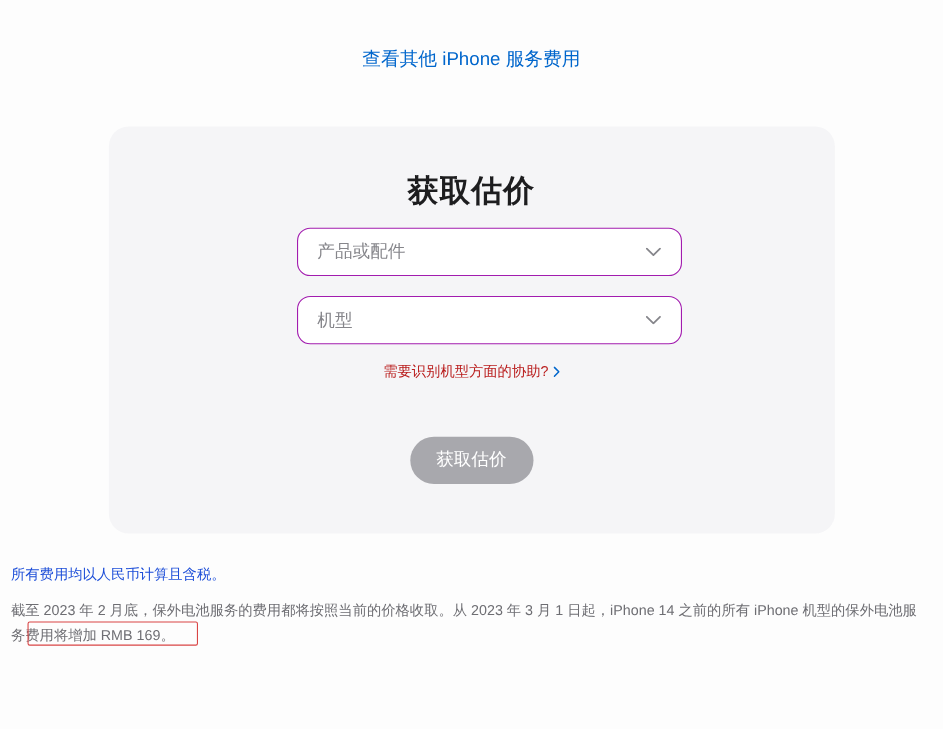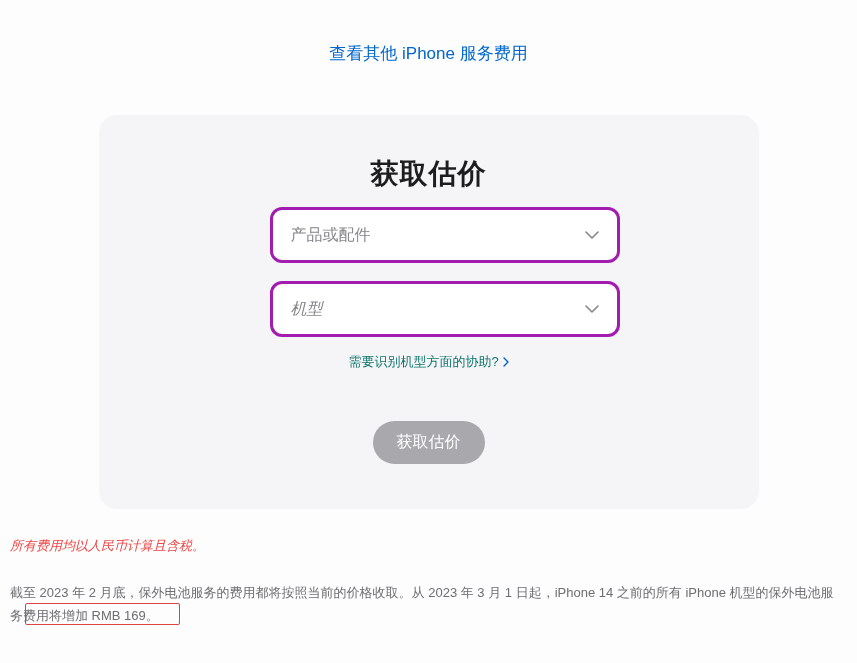"产品或配件" .select-box { border: 3px solid #a21caf -> 1px solid #a21caf; height: 56px -> 44px }
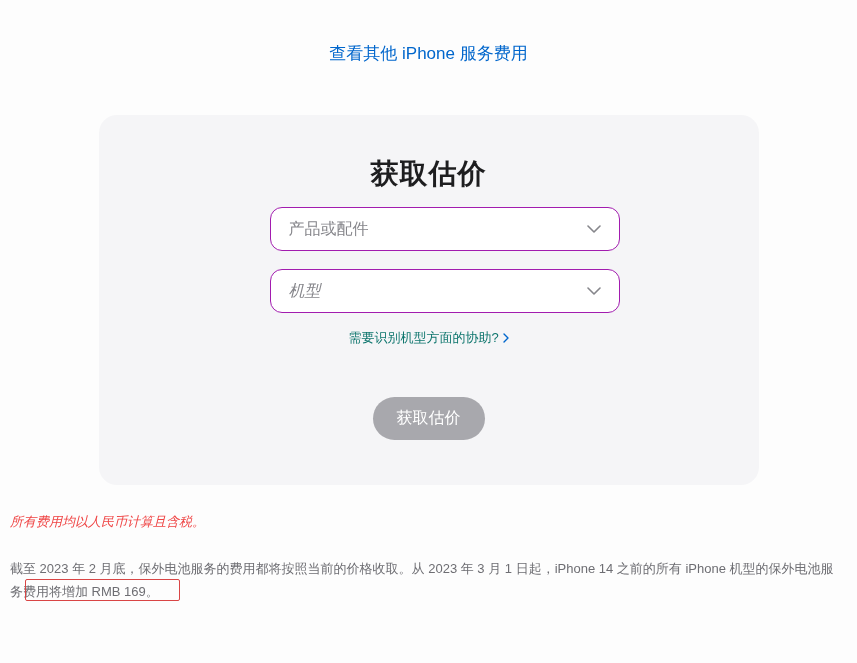"机型" .select-box:last-of-type { font-style: italic -> none }
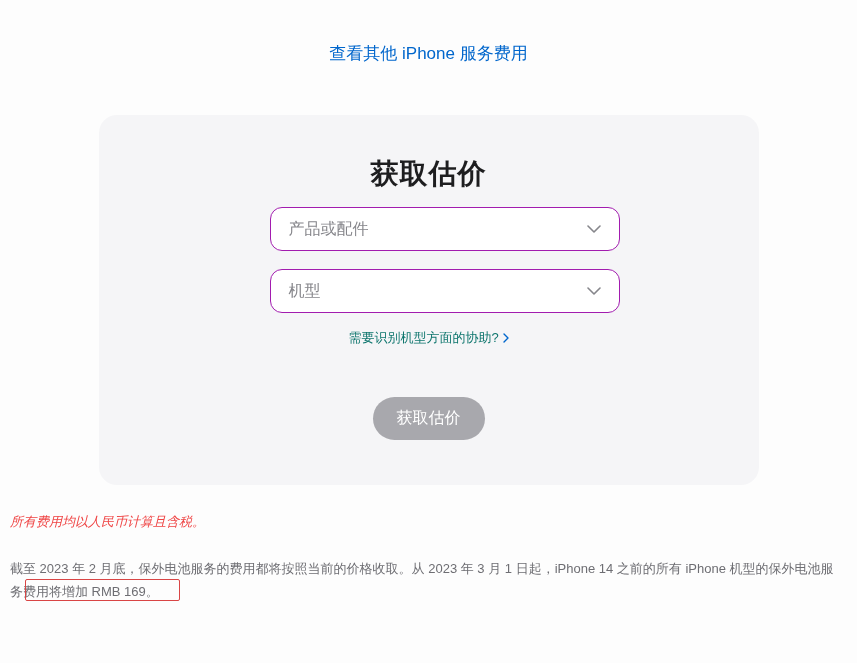"需要识别机型方面的协助?" .help-link { color: #0f766e -> #b91c1c }
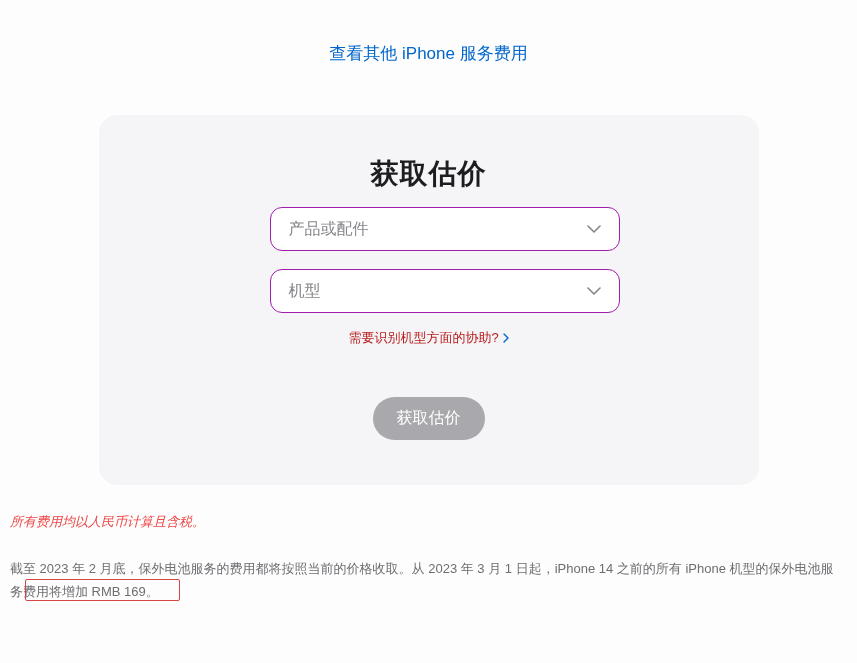"所有费用均以人民币计算且含税。" .footer-line1 { color: #ef4444 -> #1d4ed8; font-style: italic -> none; margin-bottom: 26px -> 12px }
